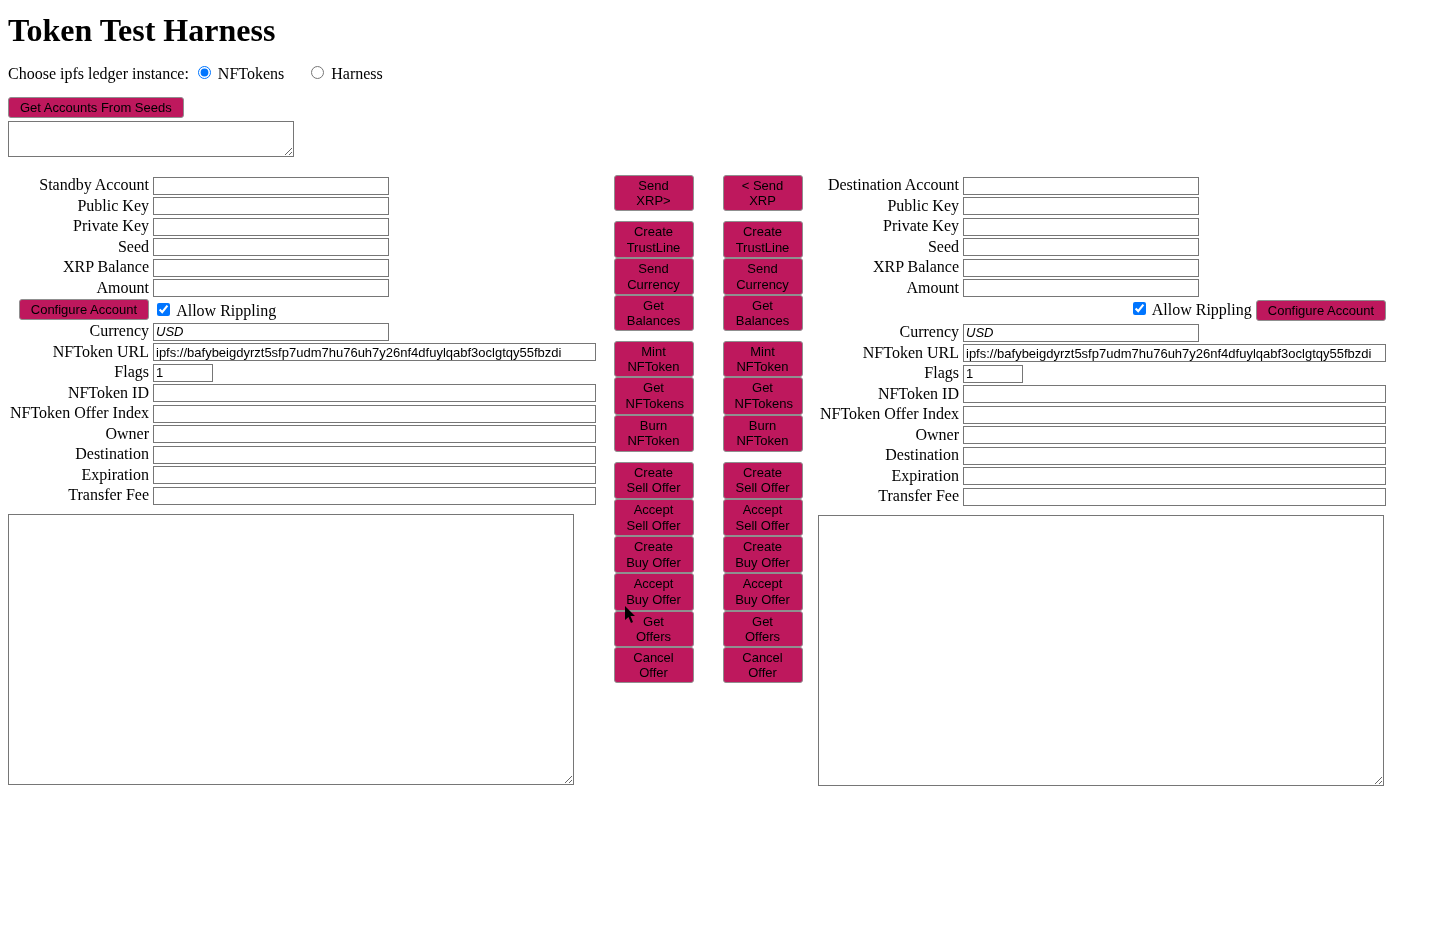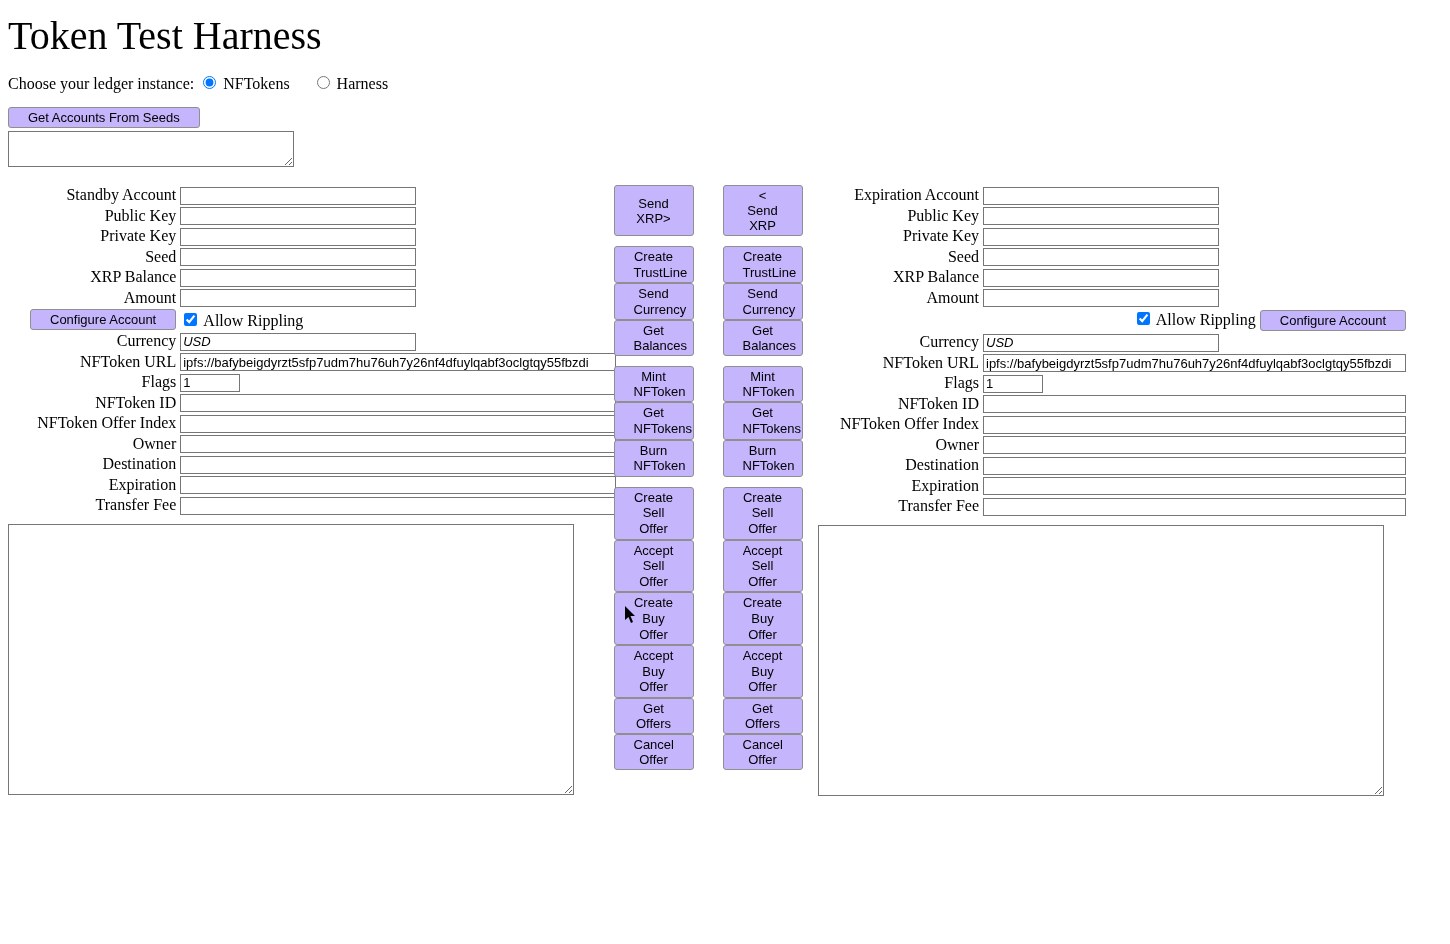"Token Test Harness" h1 { font-size: 40px -> 32px; font-weight: normal -> bold }
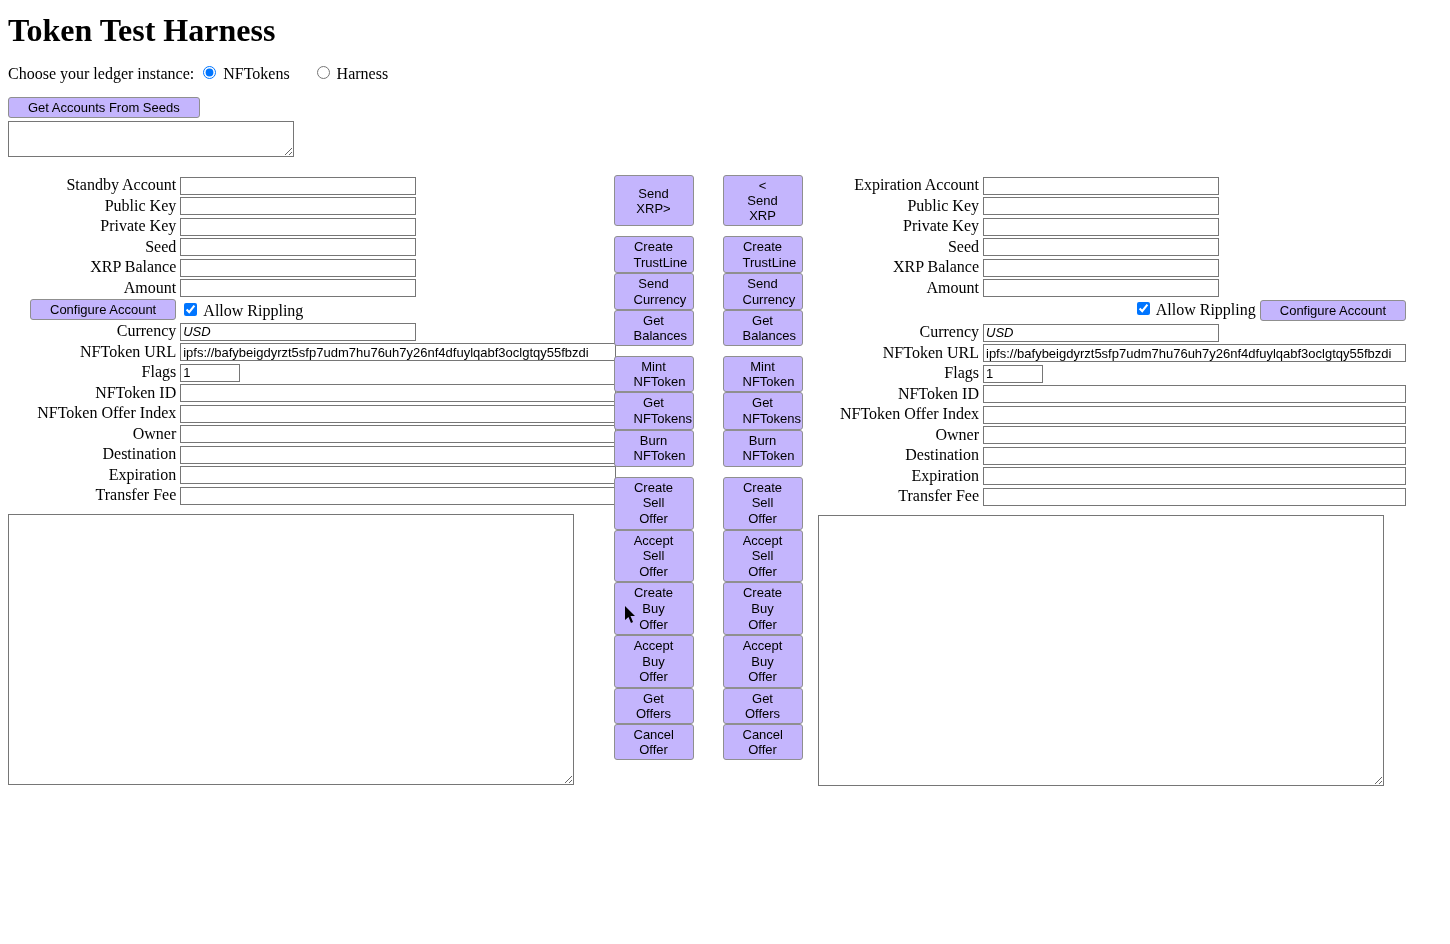"Choose your ledger instance:" span { text: your -> ipfs }
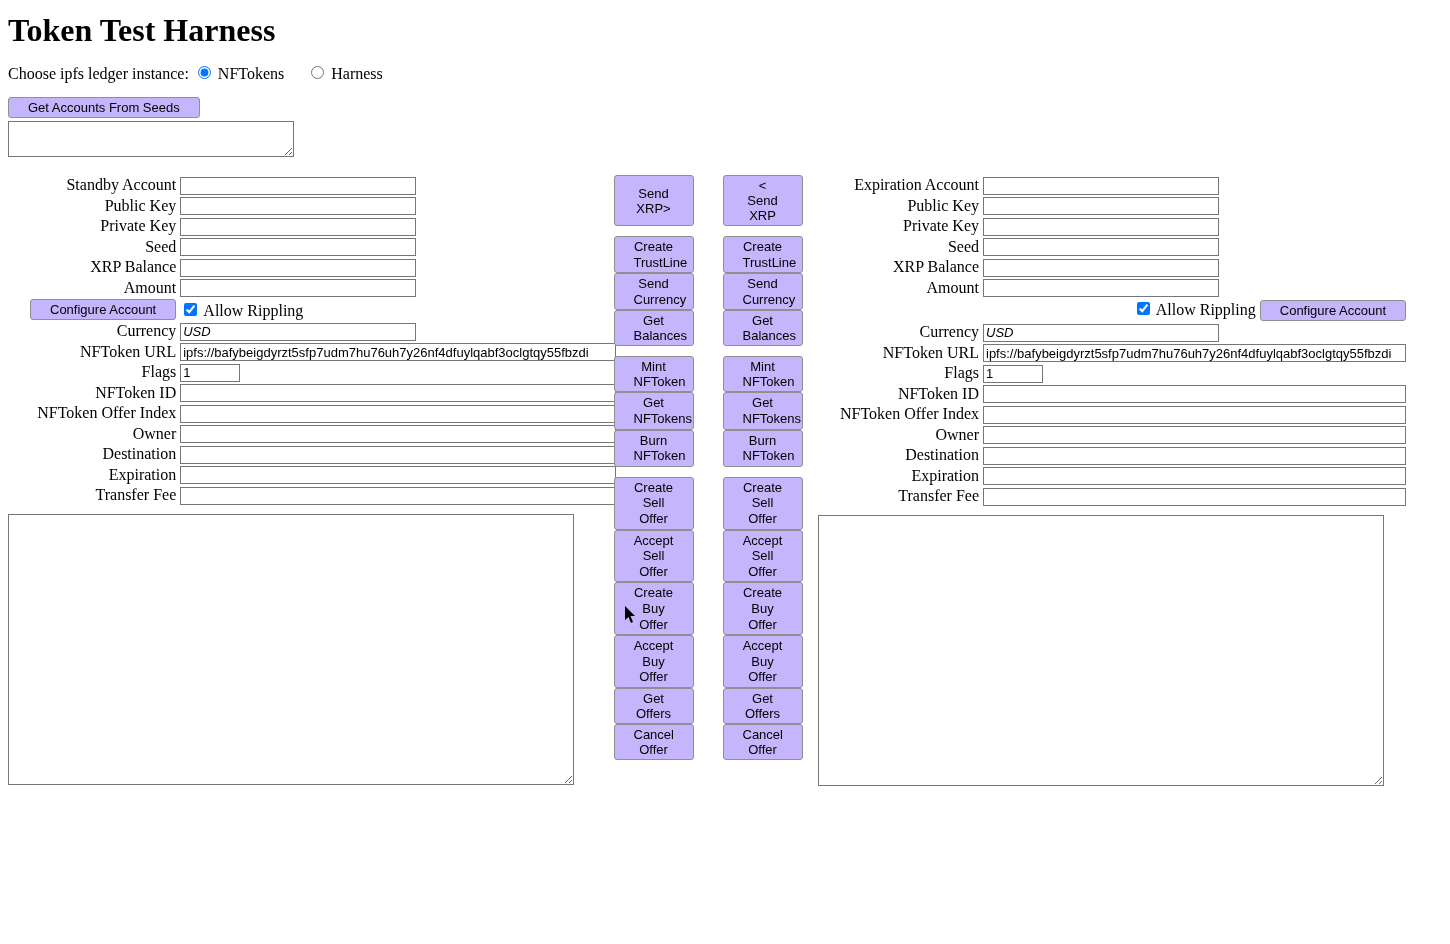"Get Accounts From Seeds" button { background: #c4b5fd -> #be185d; padding: 2px 19px -> 2px 11px }
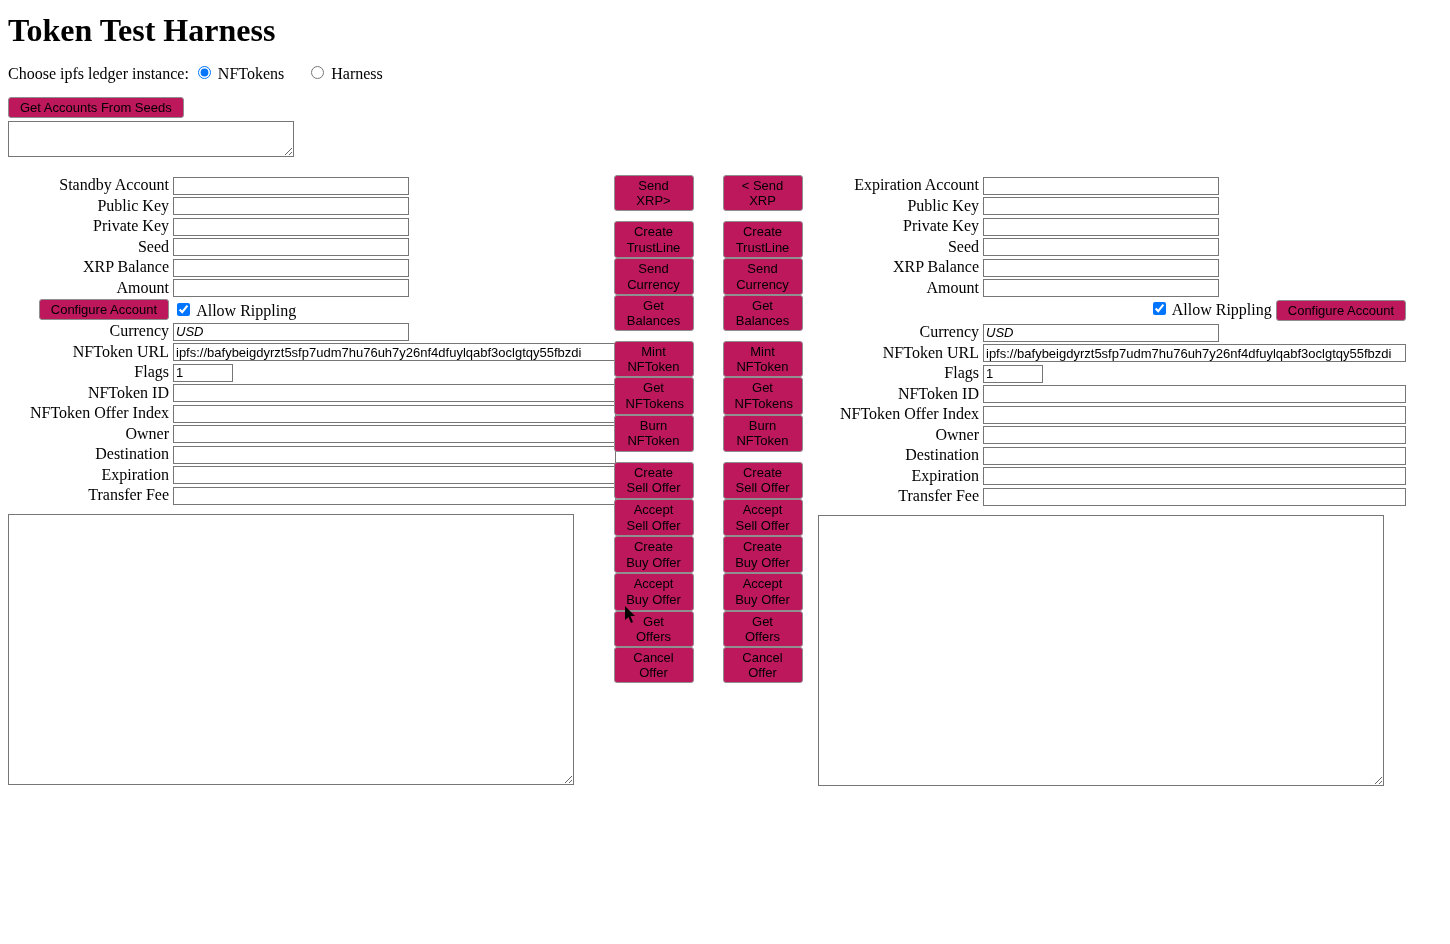"Standby Account" table.form { margin-left: 20px -> none }
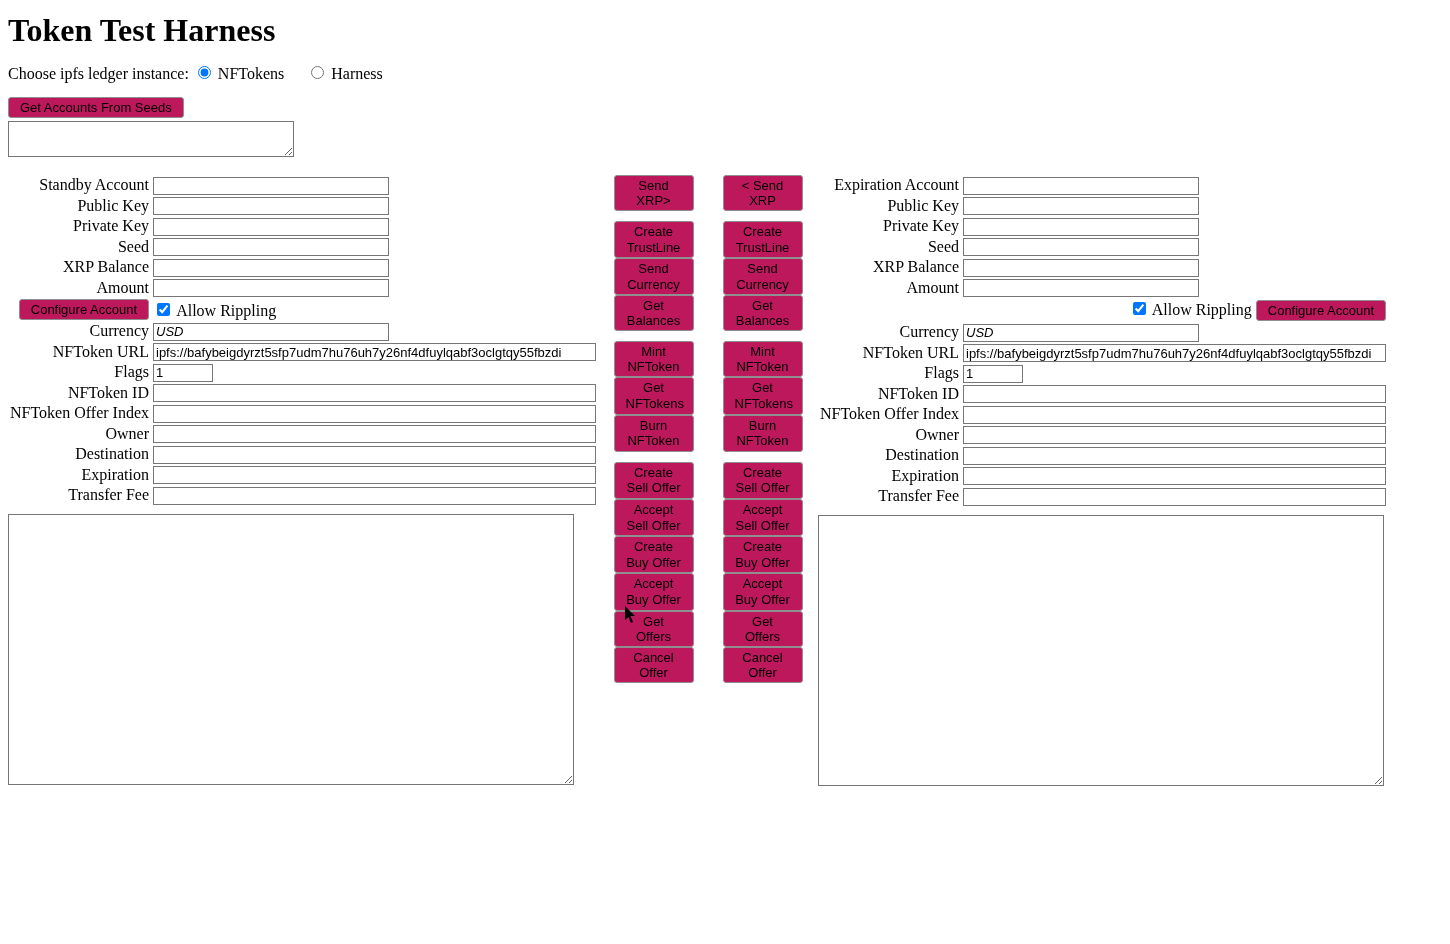"Expiration Account" td.label { text: Expiration -> Destination }
